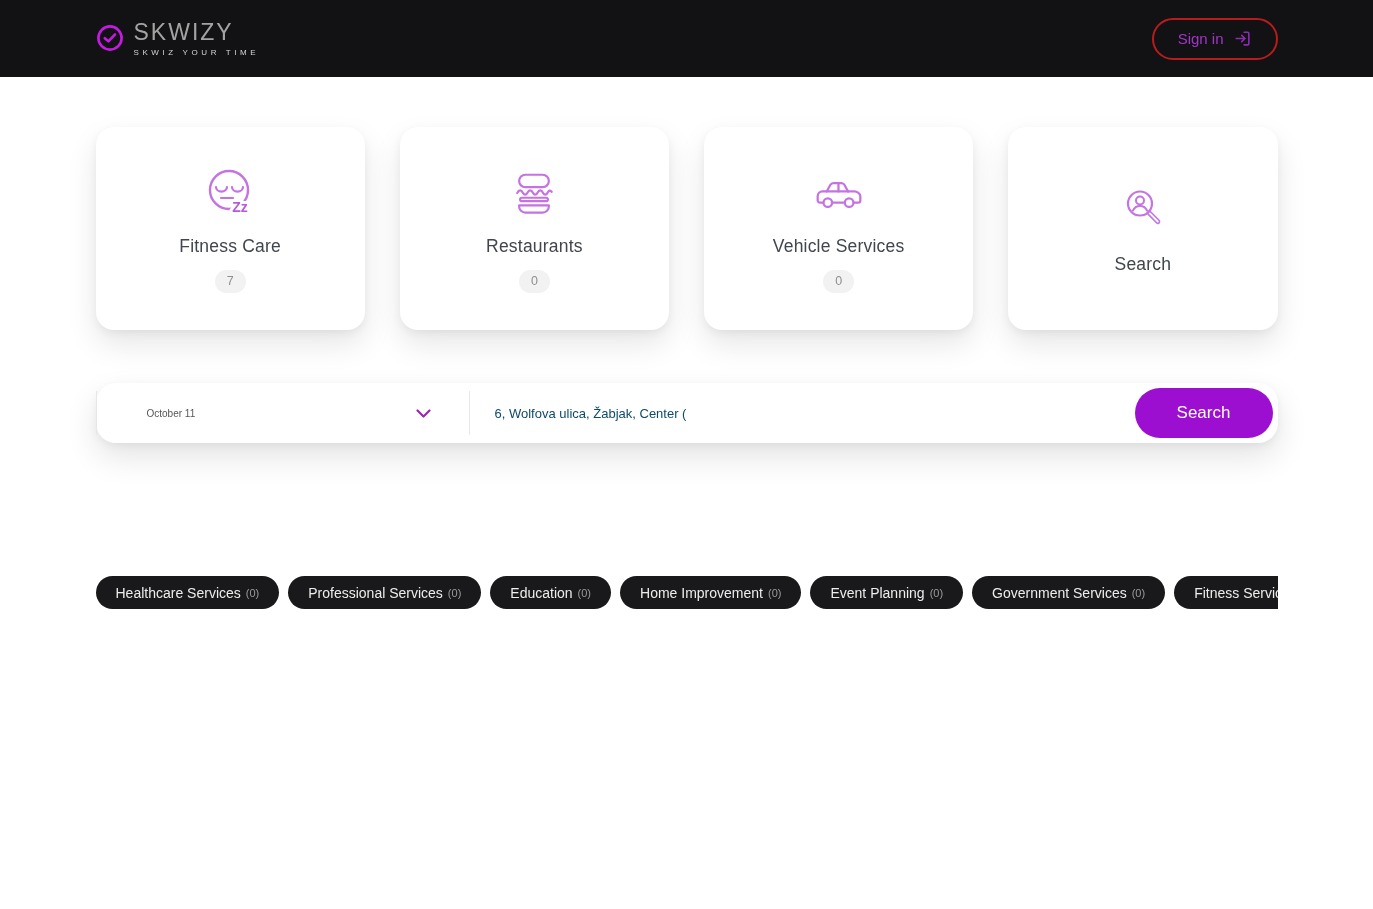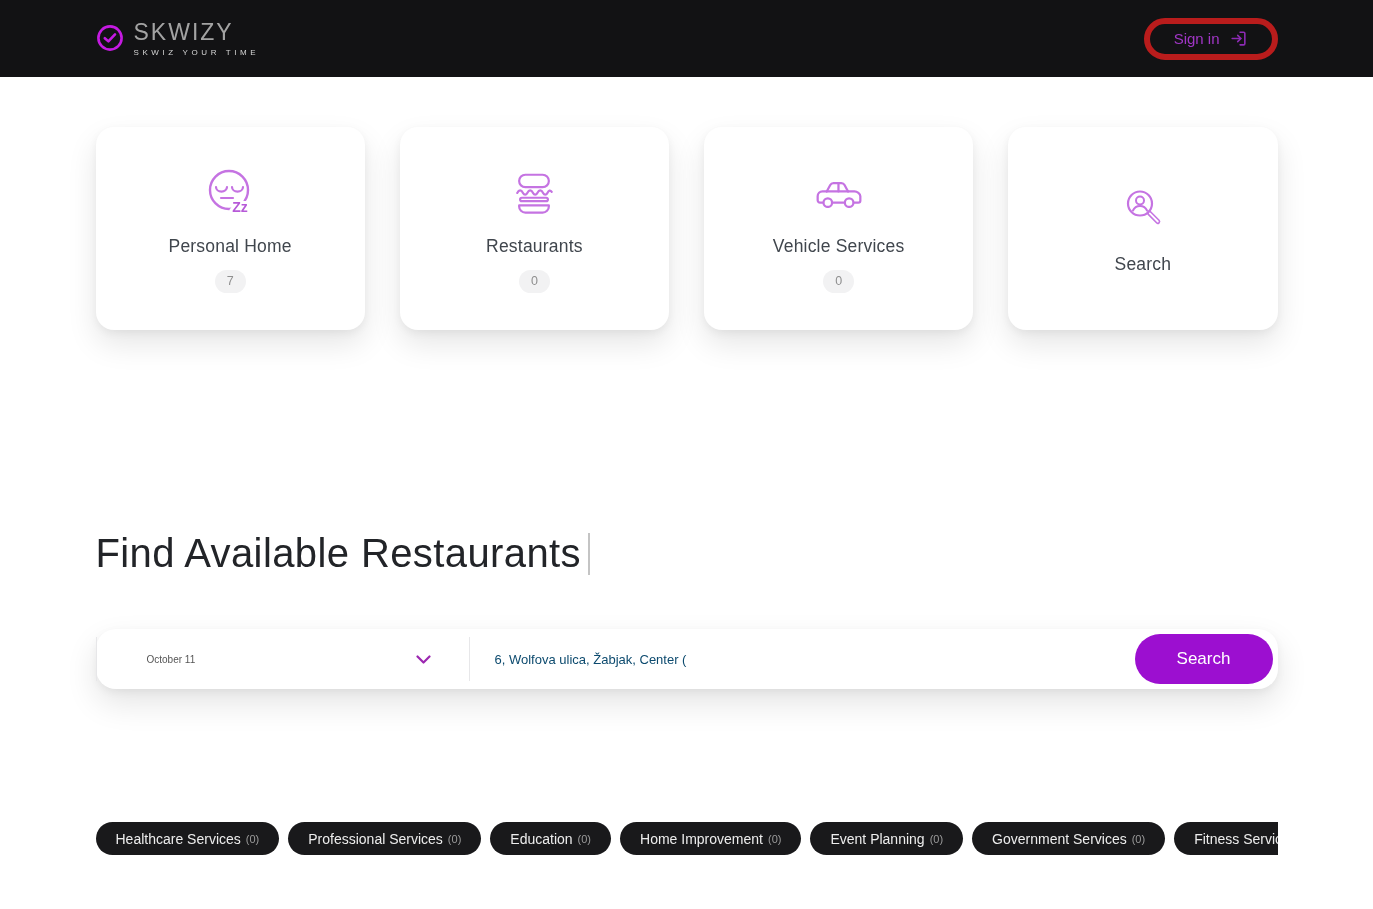"Sign in" .signin-btn { border: 6px solid #b91c1c -> 2px solid #b91c1c }
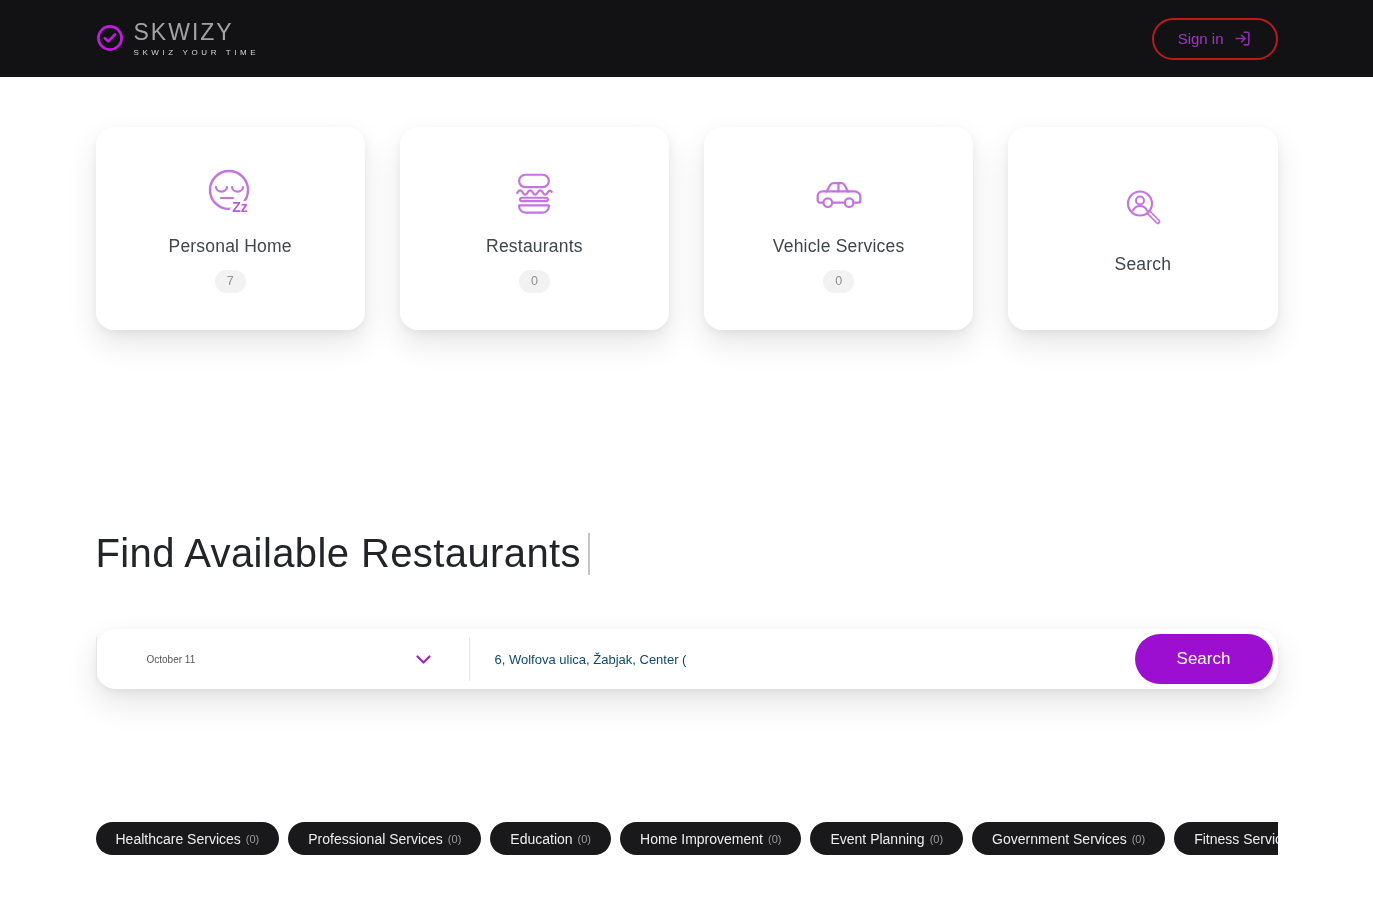"Personal Home" div.card-label { text: Personal Home -> Fitness Care }
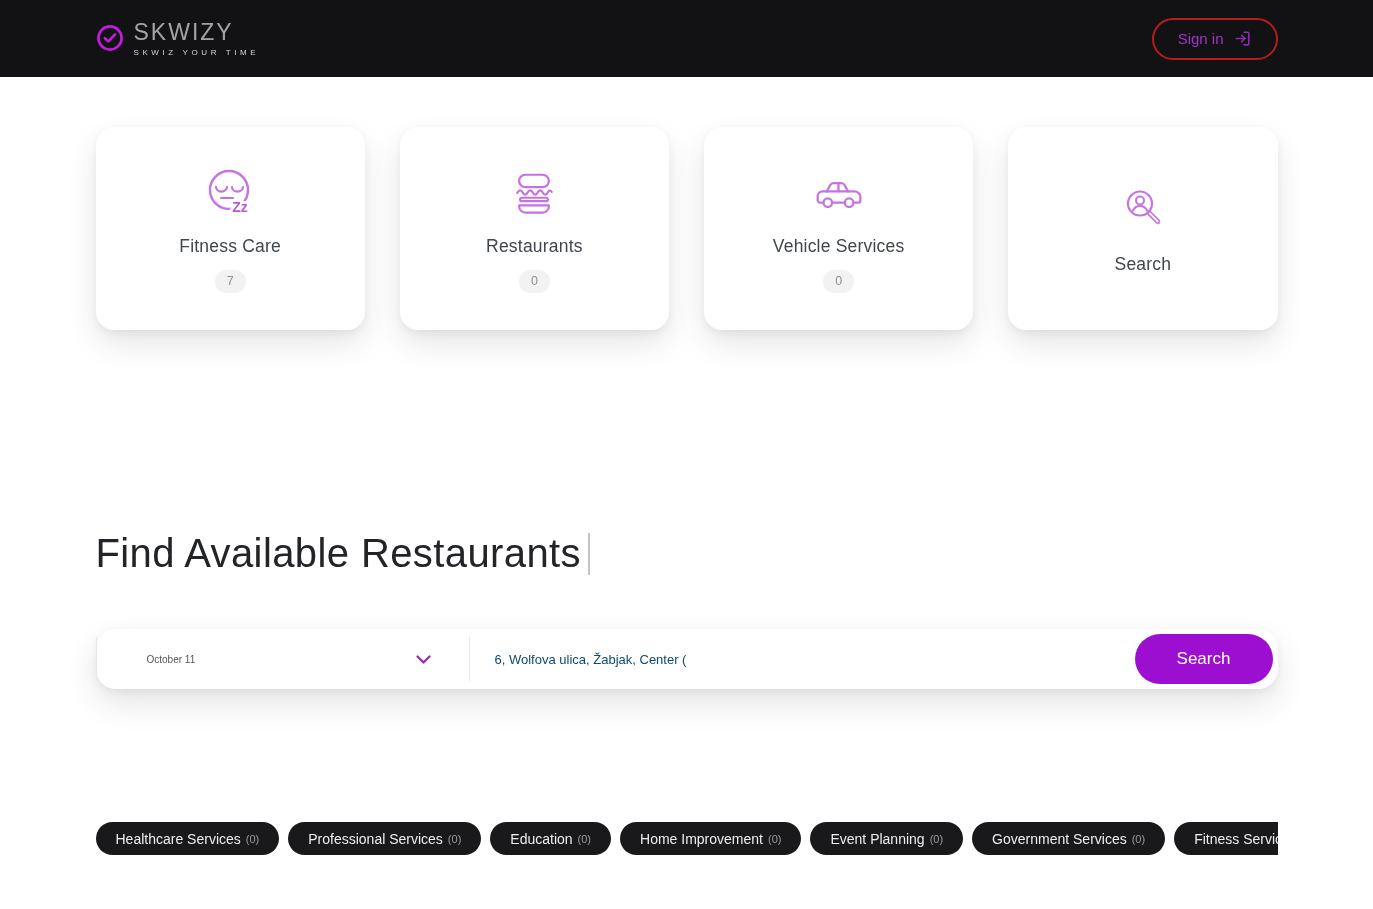"Find Available Restaurants" h1.hero-title { html: <h1> <span>Find Available Restaurants</span> <span></span> </h1> -> none }
